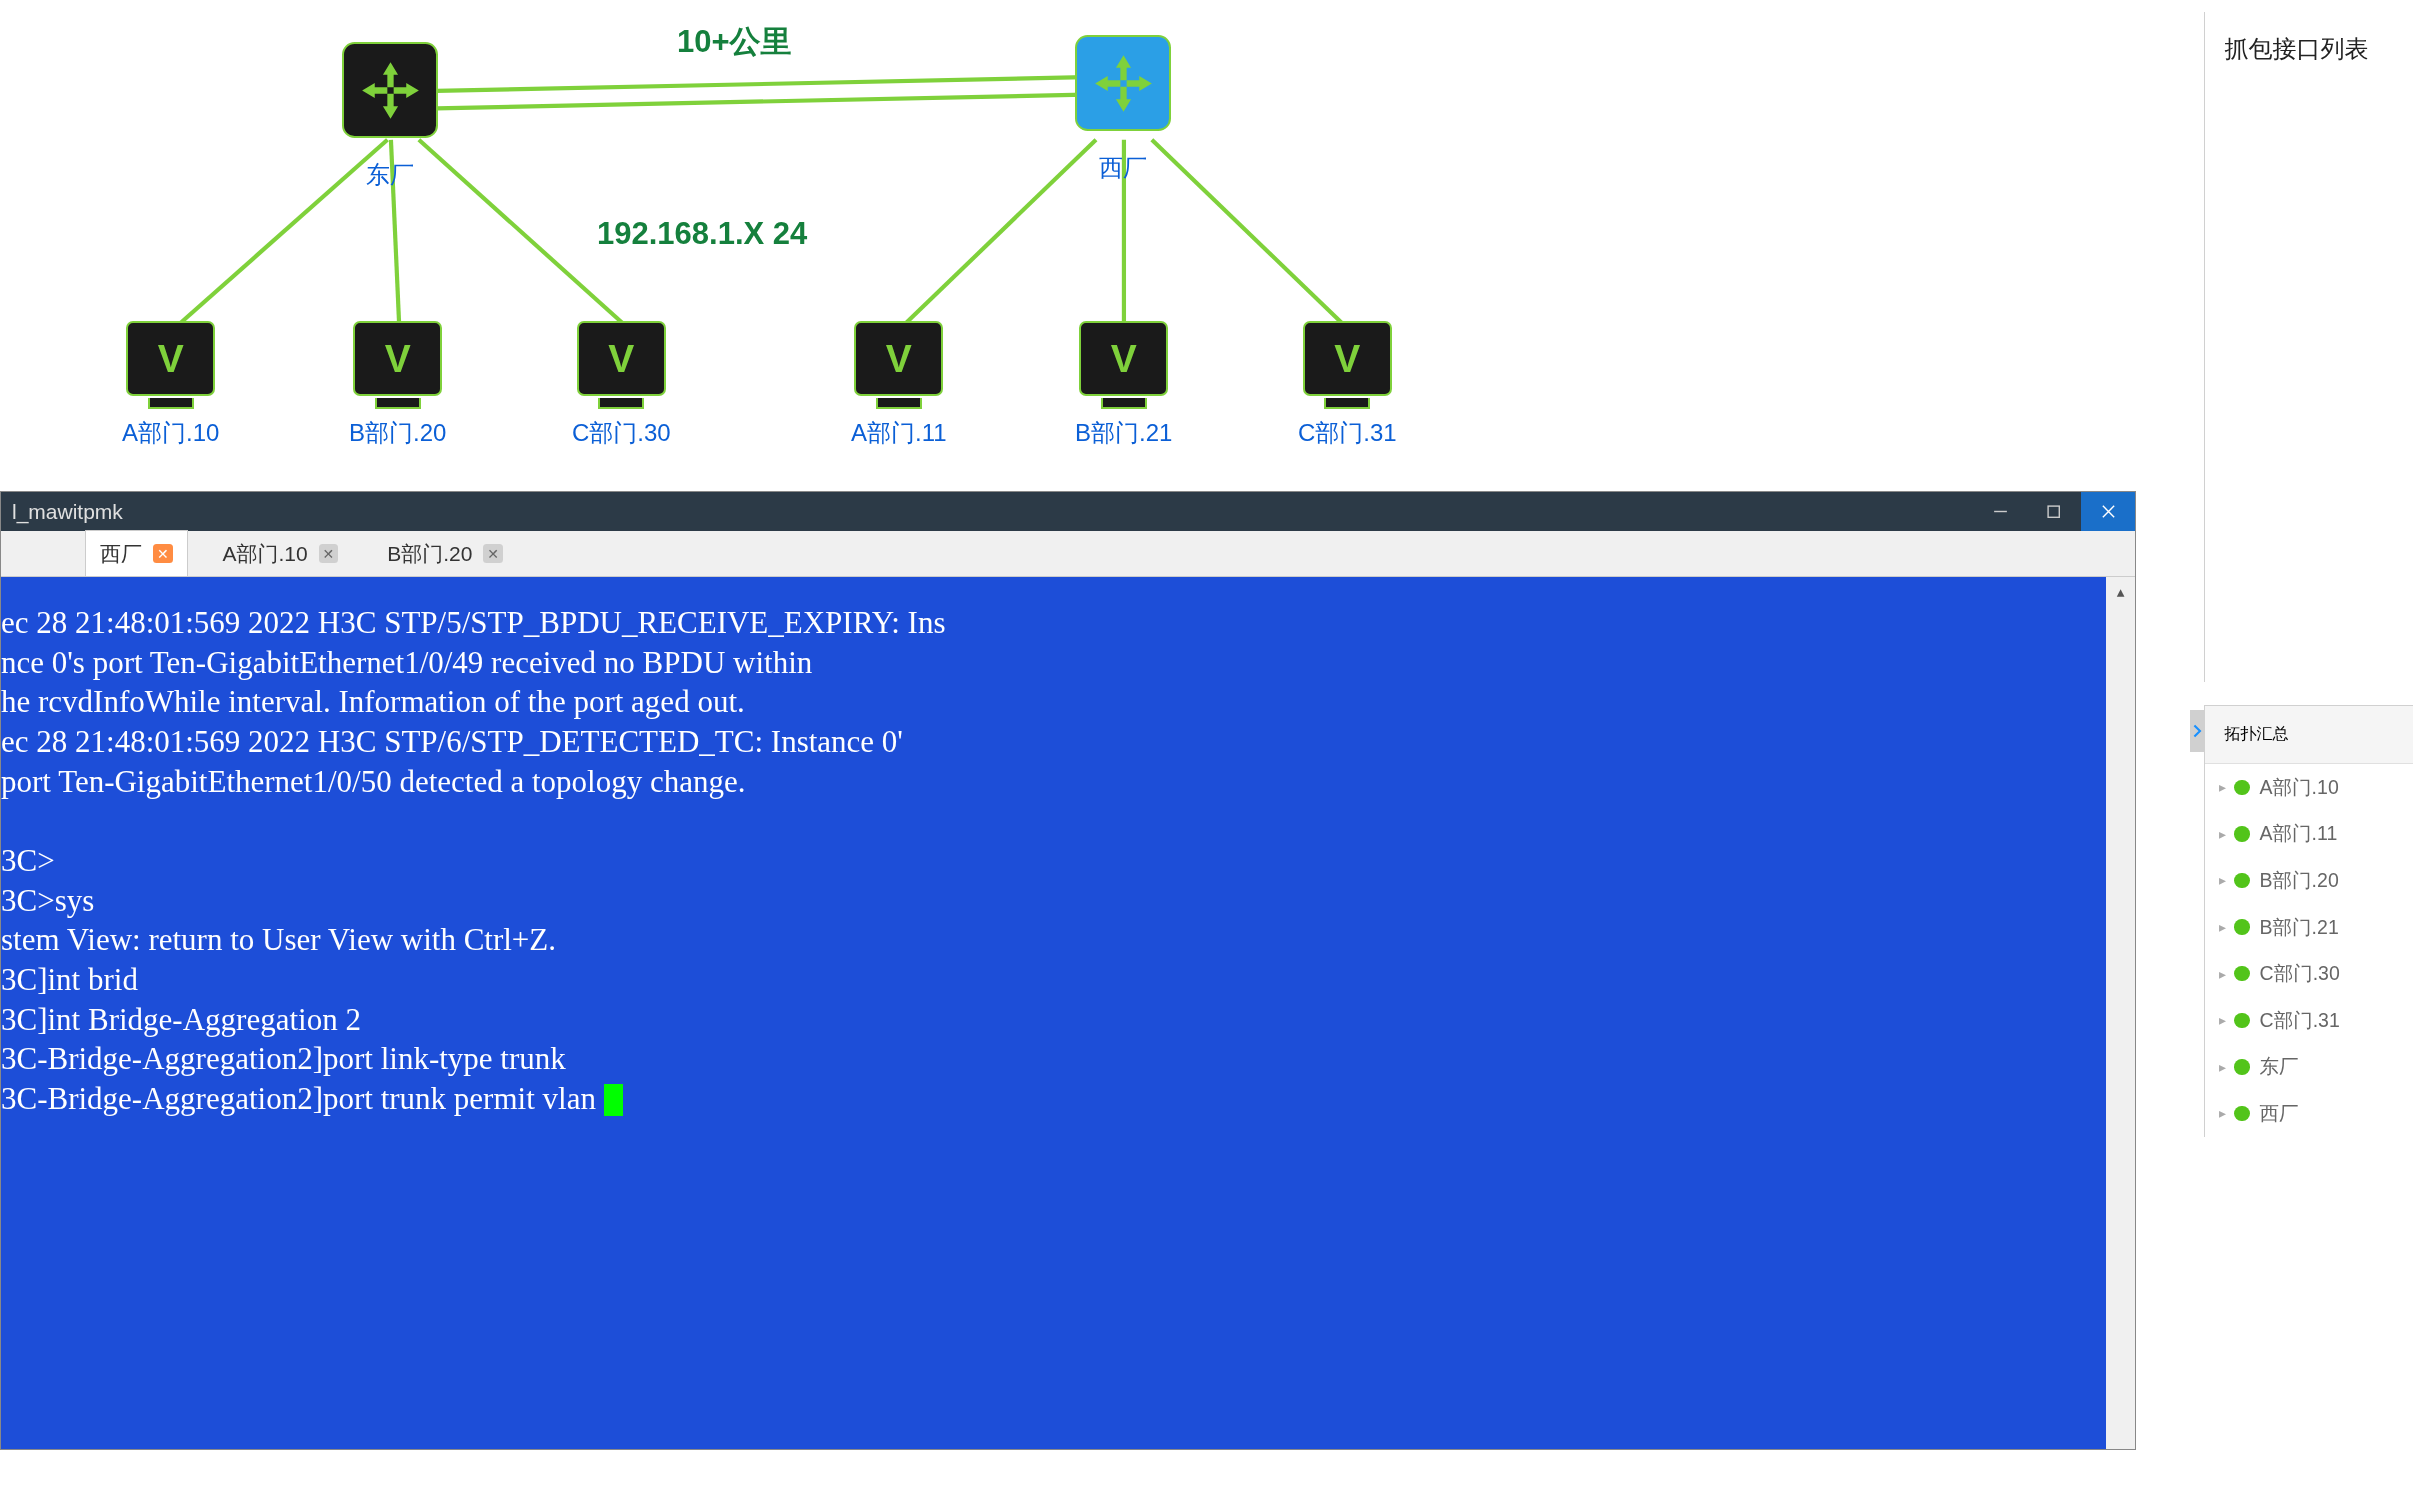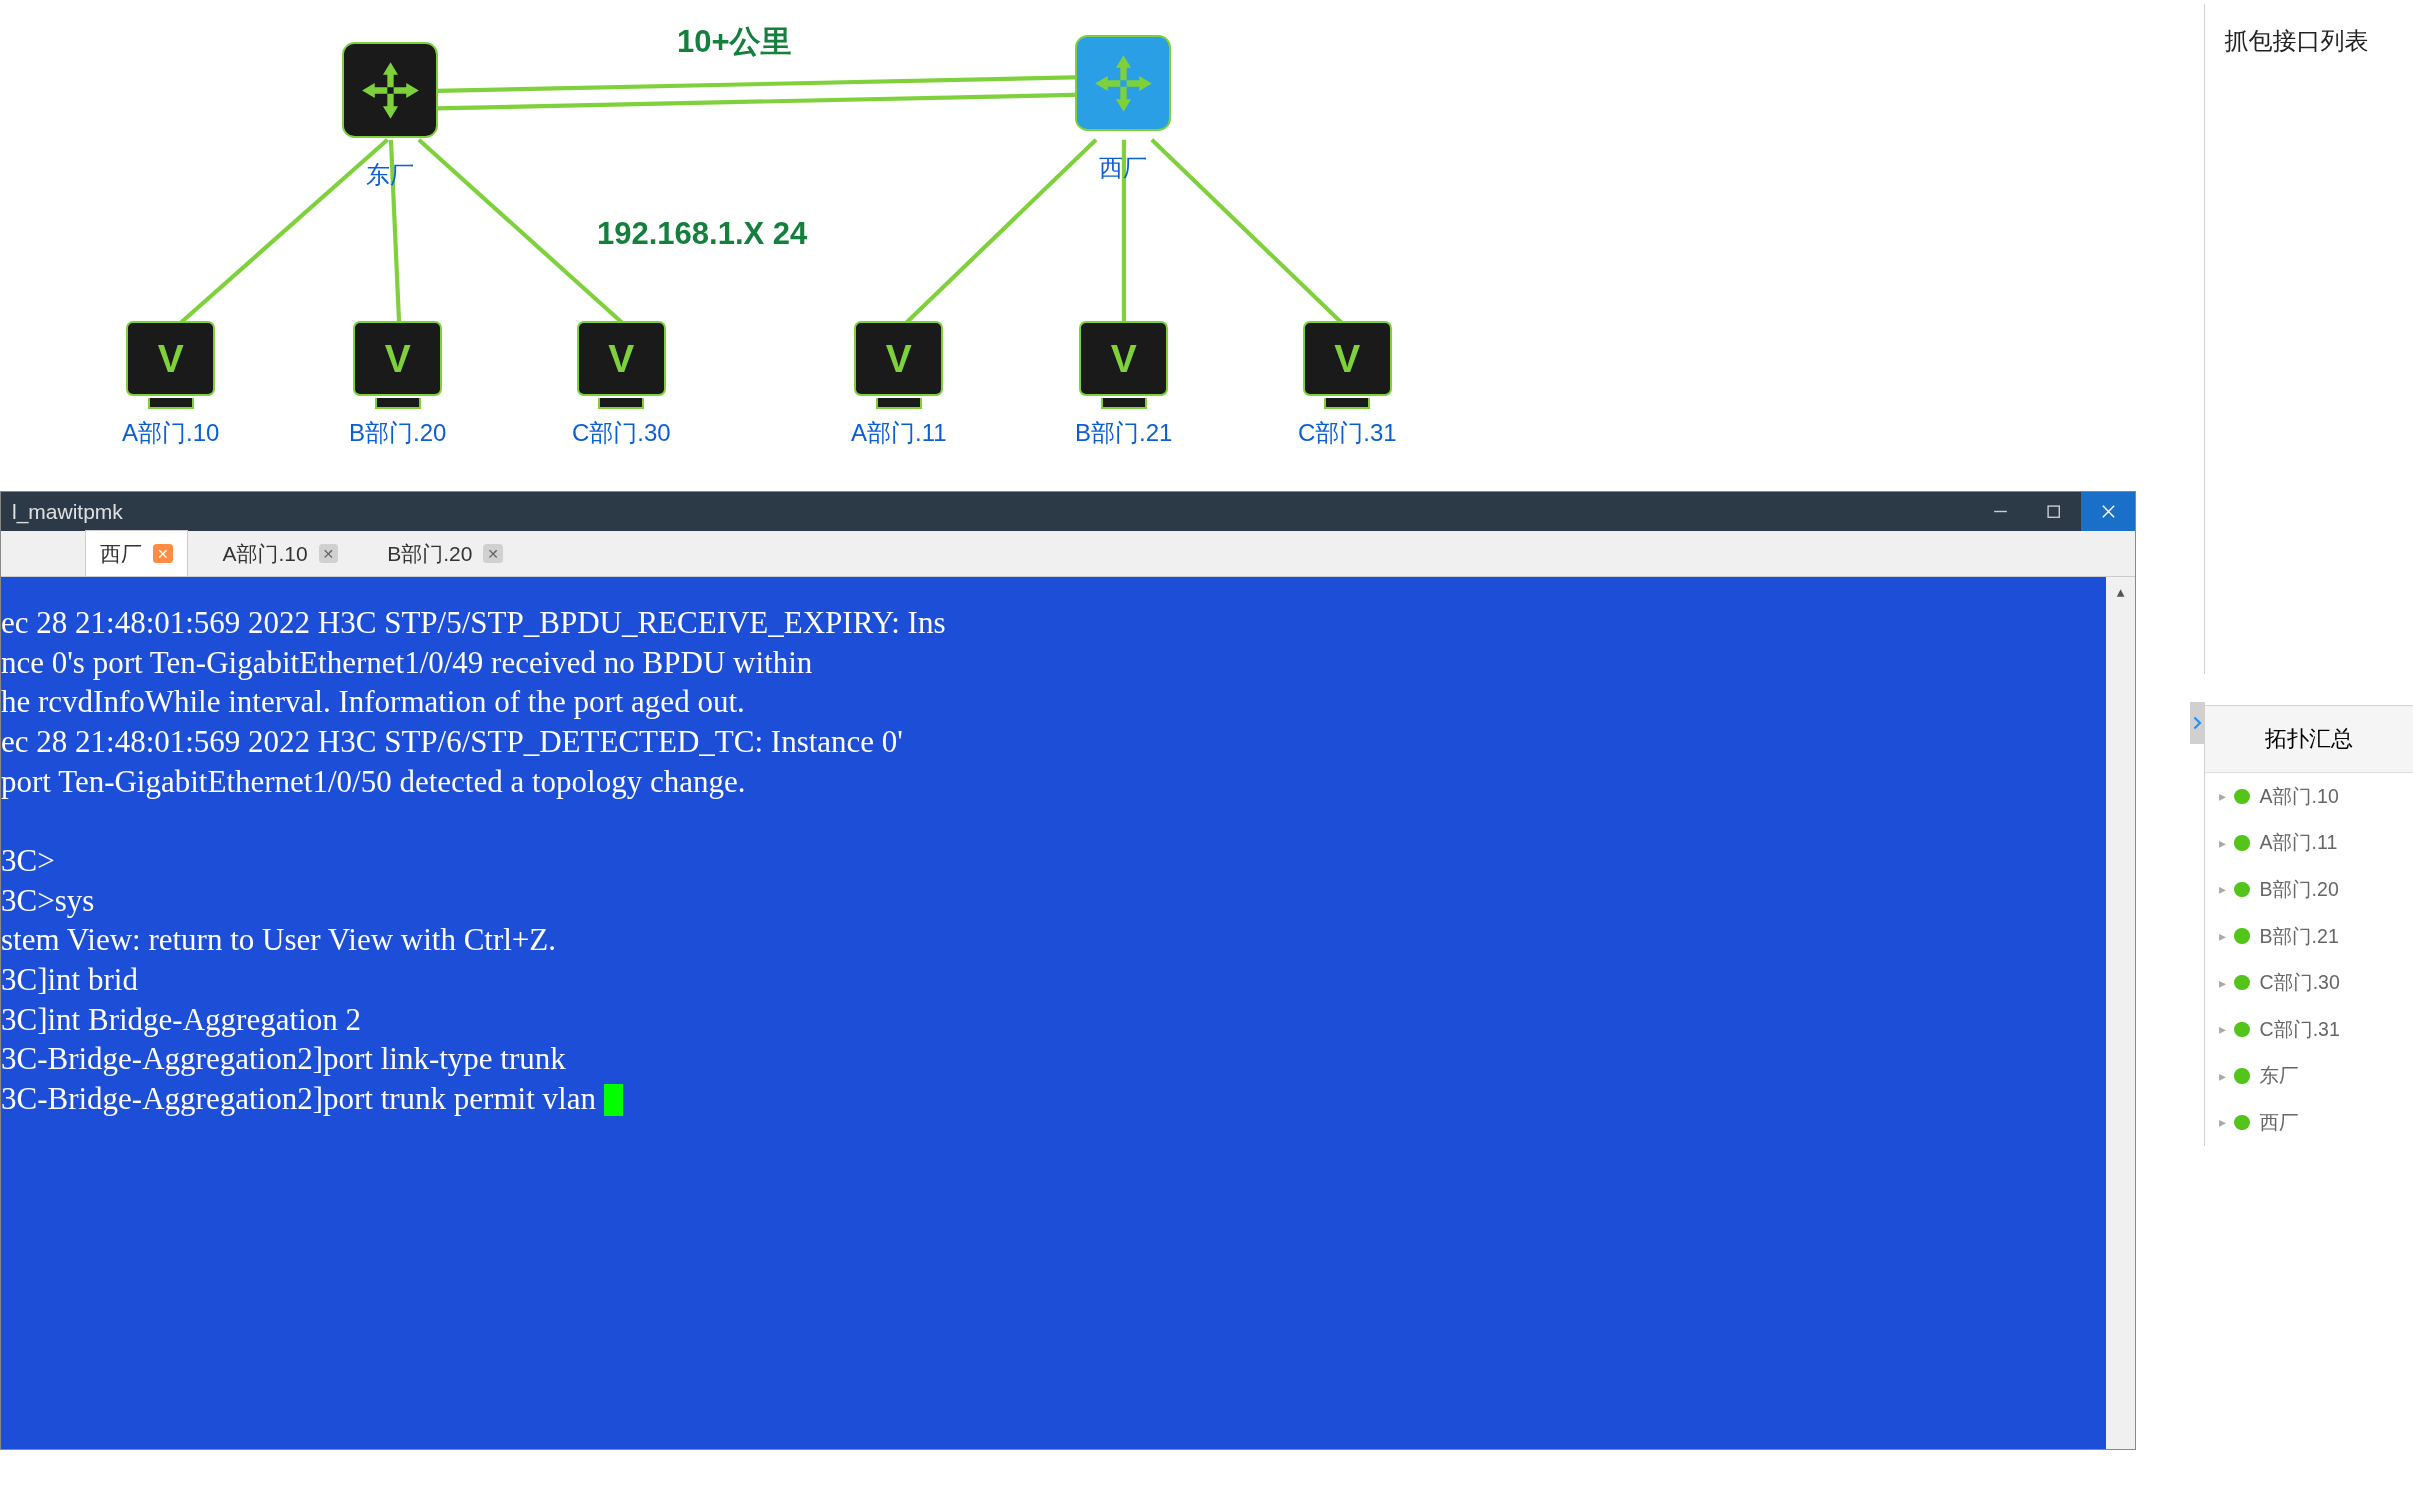"抓包接口列表" .right-panel { top: 4px -> 12px }
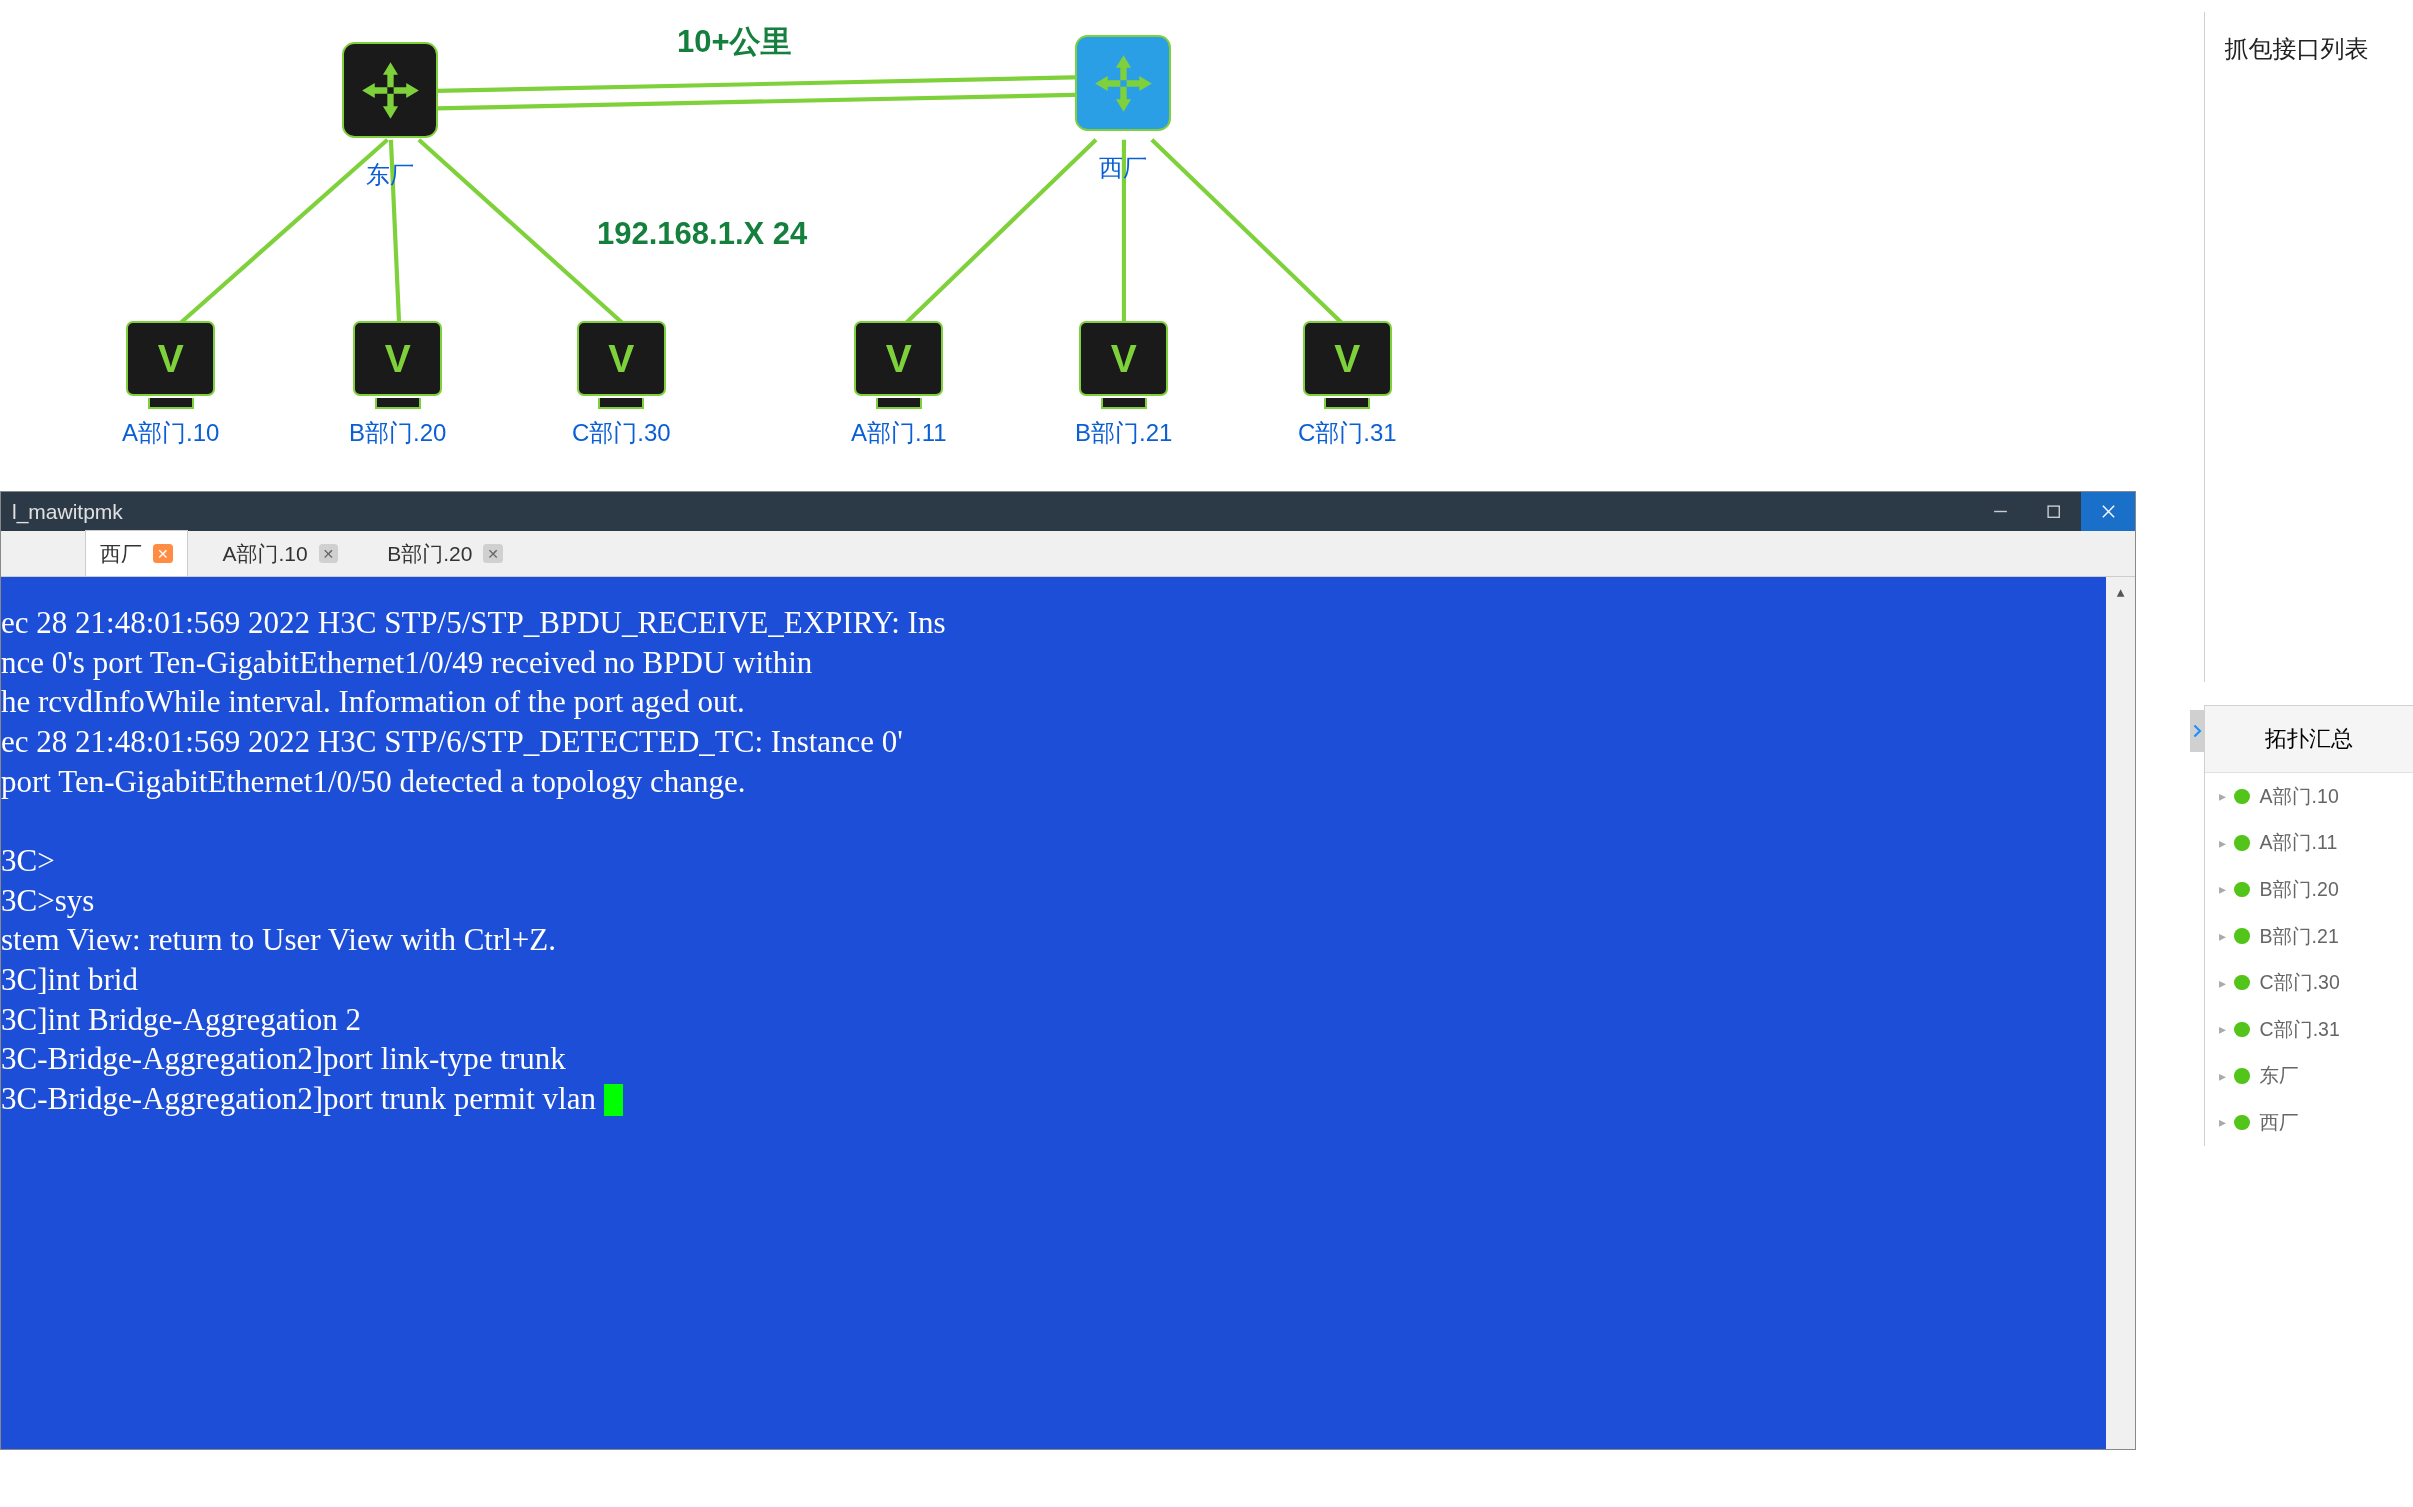"拓扑汇总" .topo-summary-title { font-size: 22px -> 16px; text-align: center -> none }
